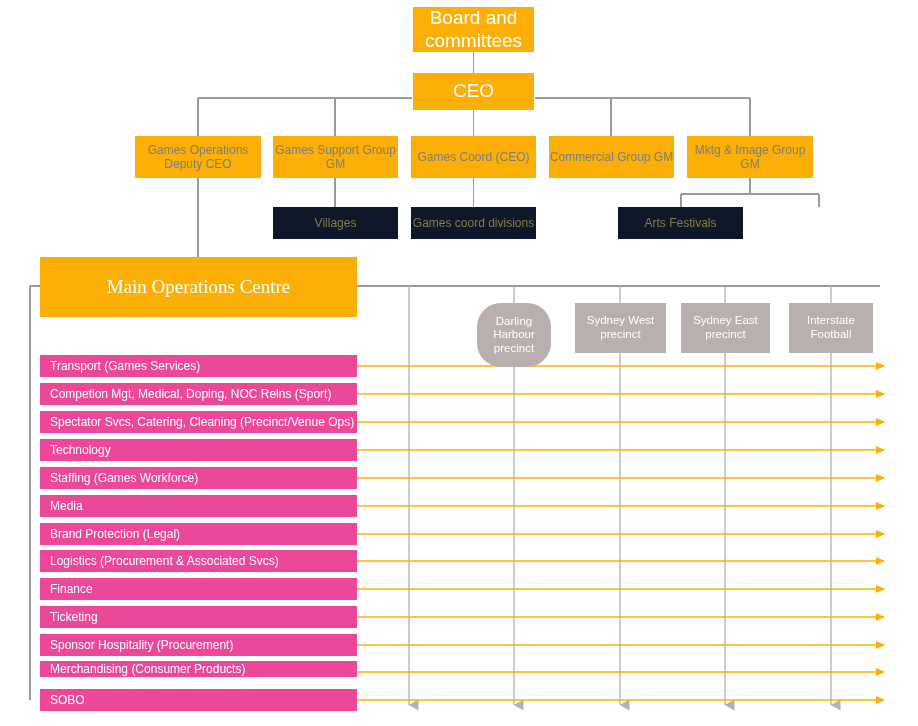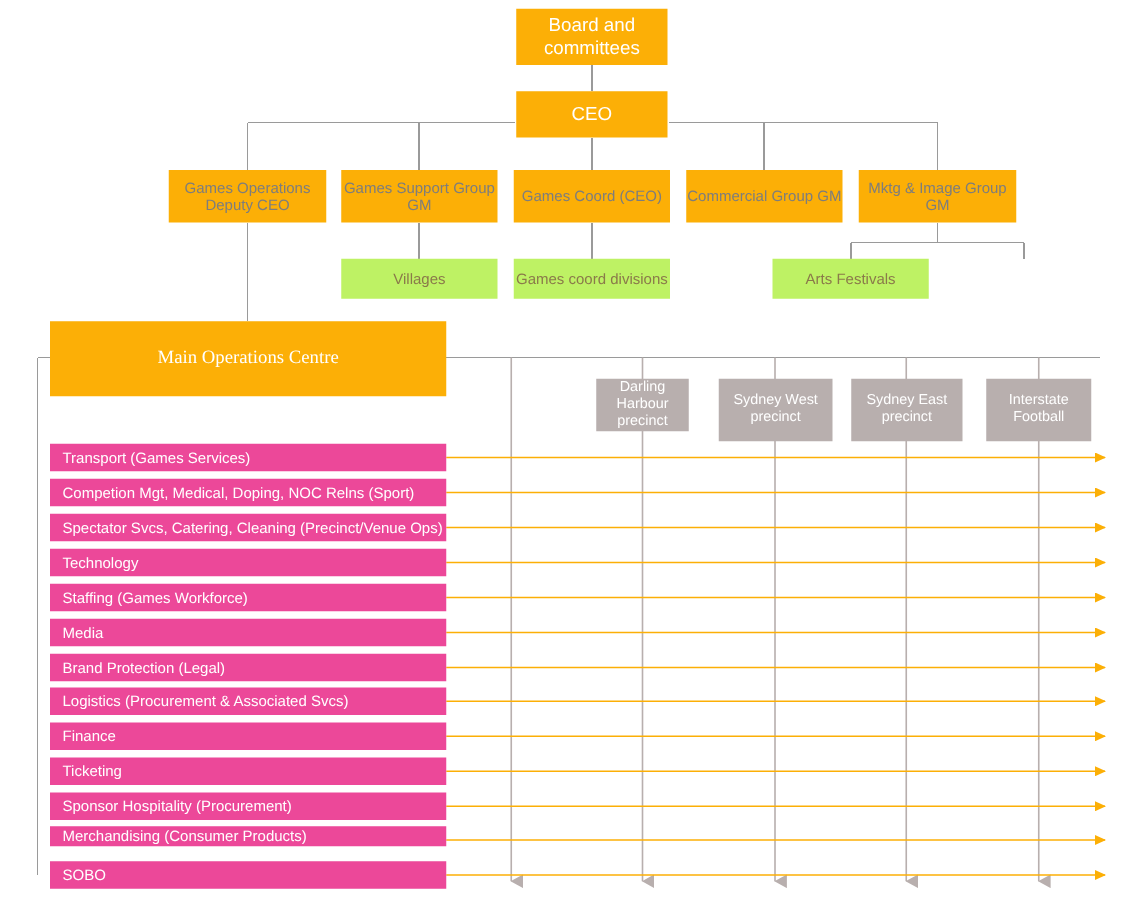"Board and committees" .t-13 { font-size: 15px -> 19px }
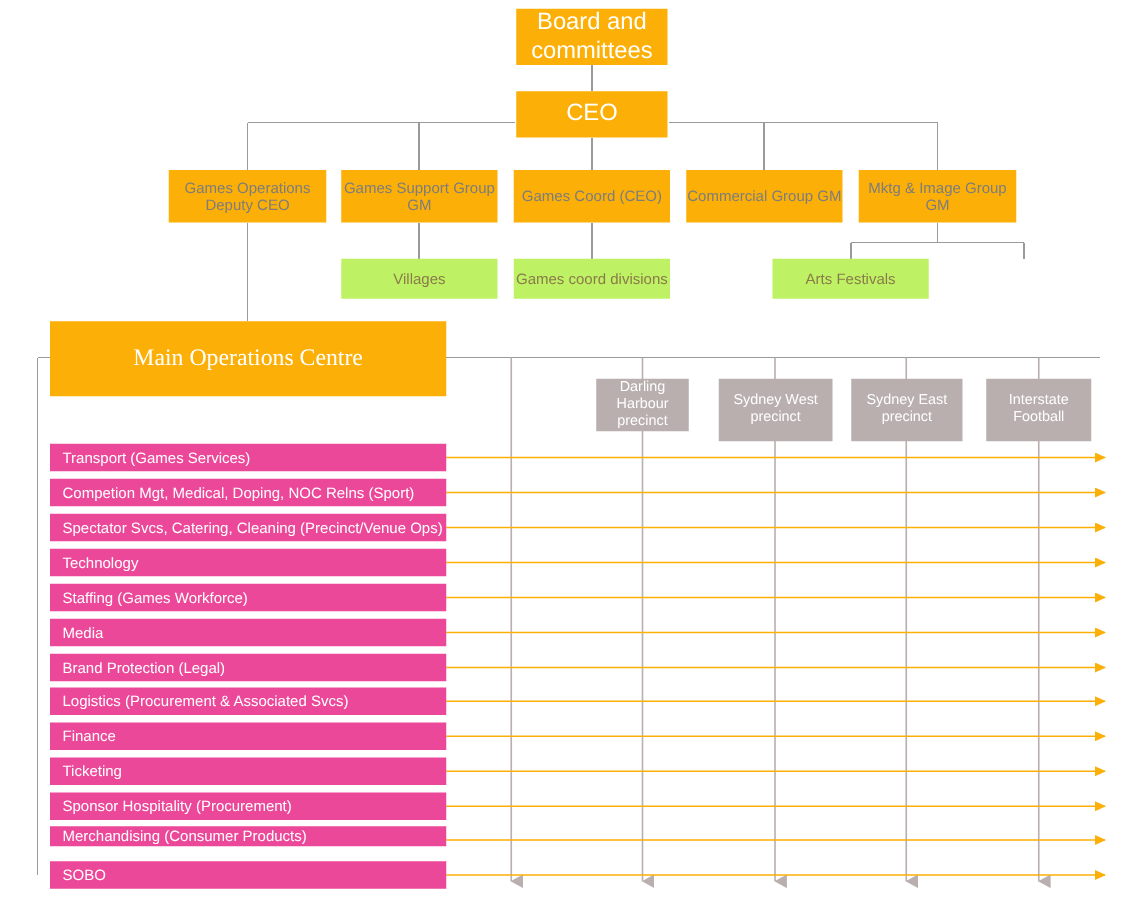"Villages" .n-pale { background: #bef264 -> #0f172a }
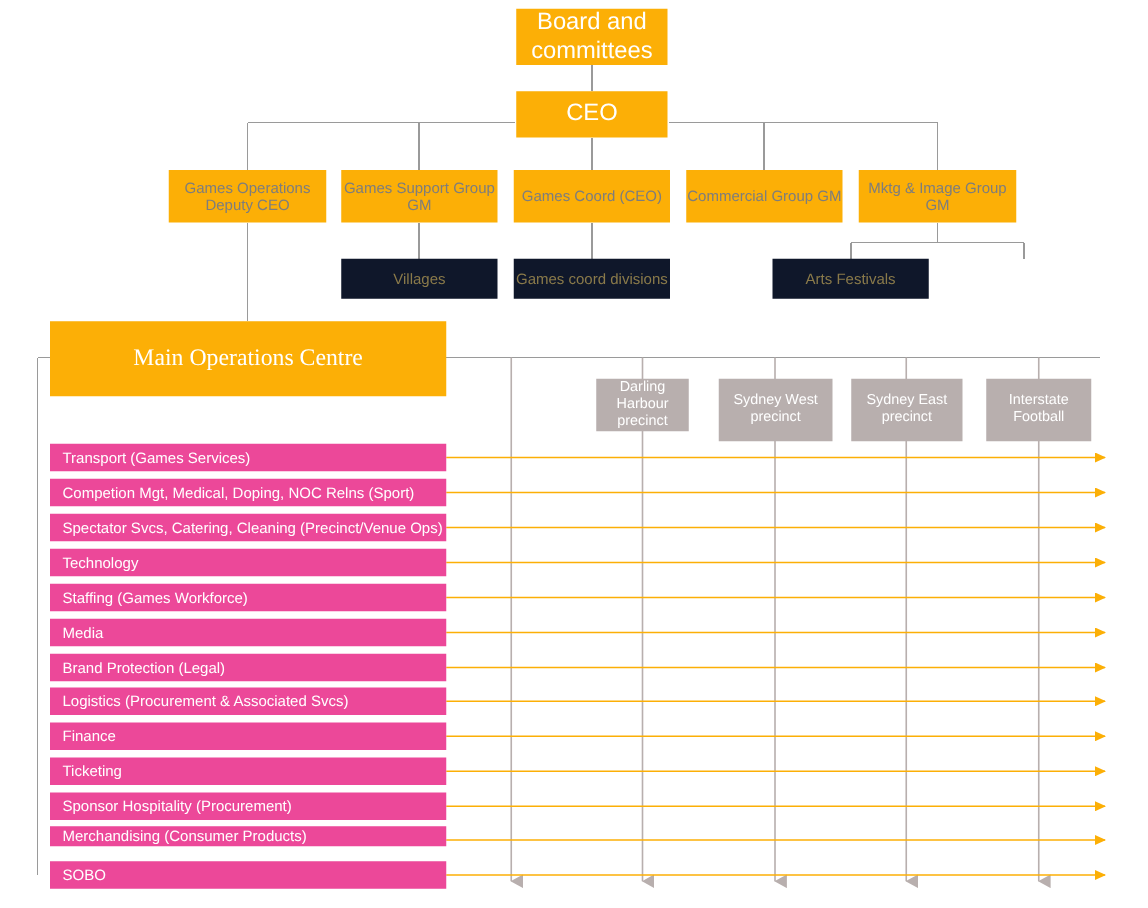"Darling Harbour precinct" div.node { border-radius: none -> 24px; height: 42px -> 64px }
